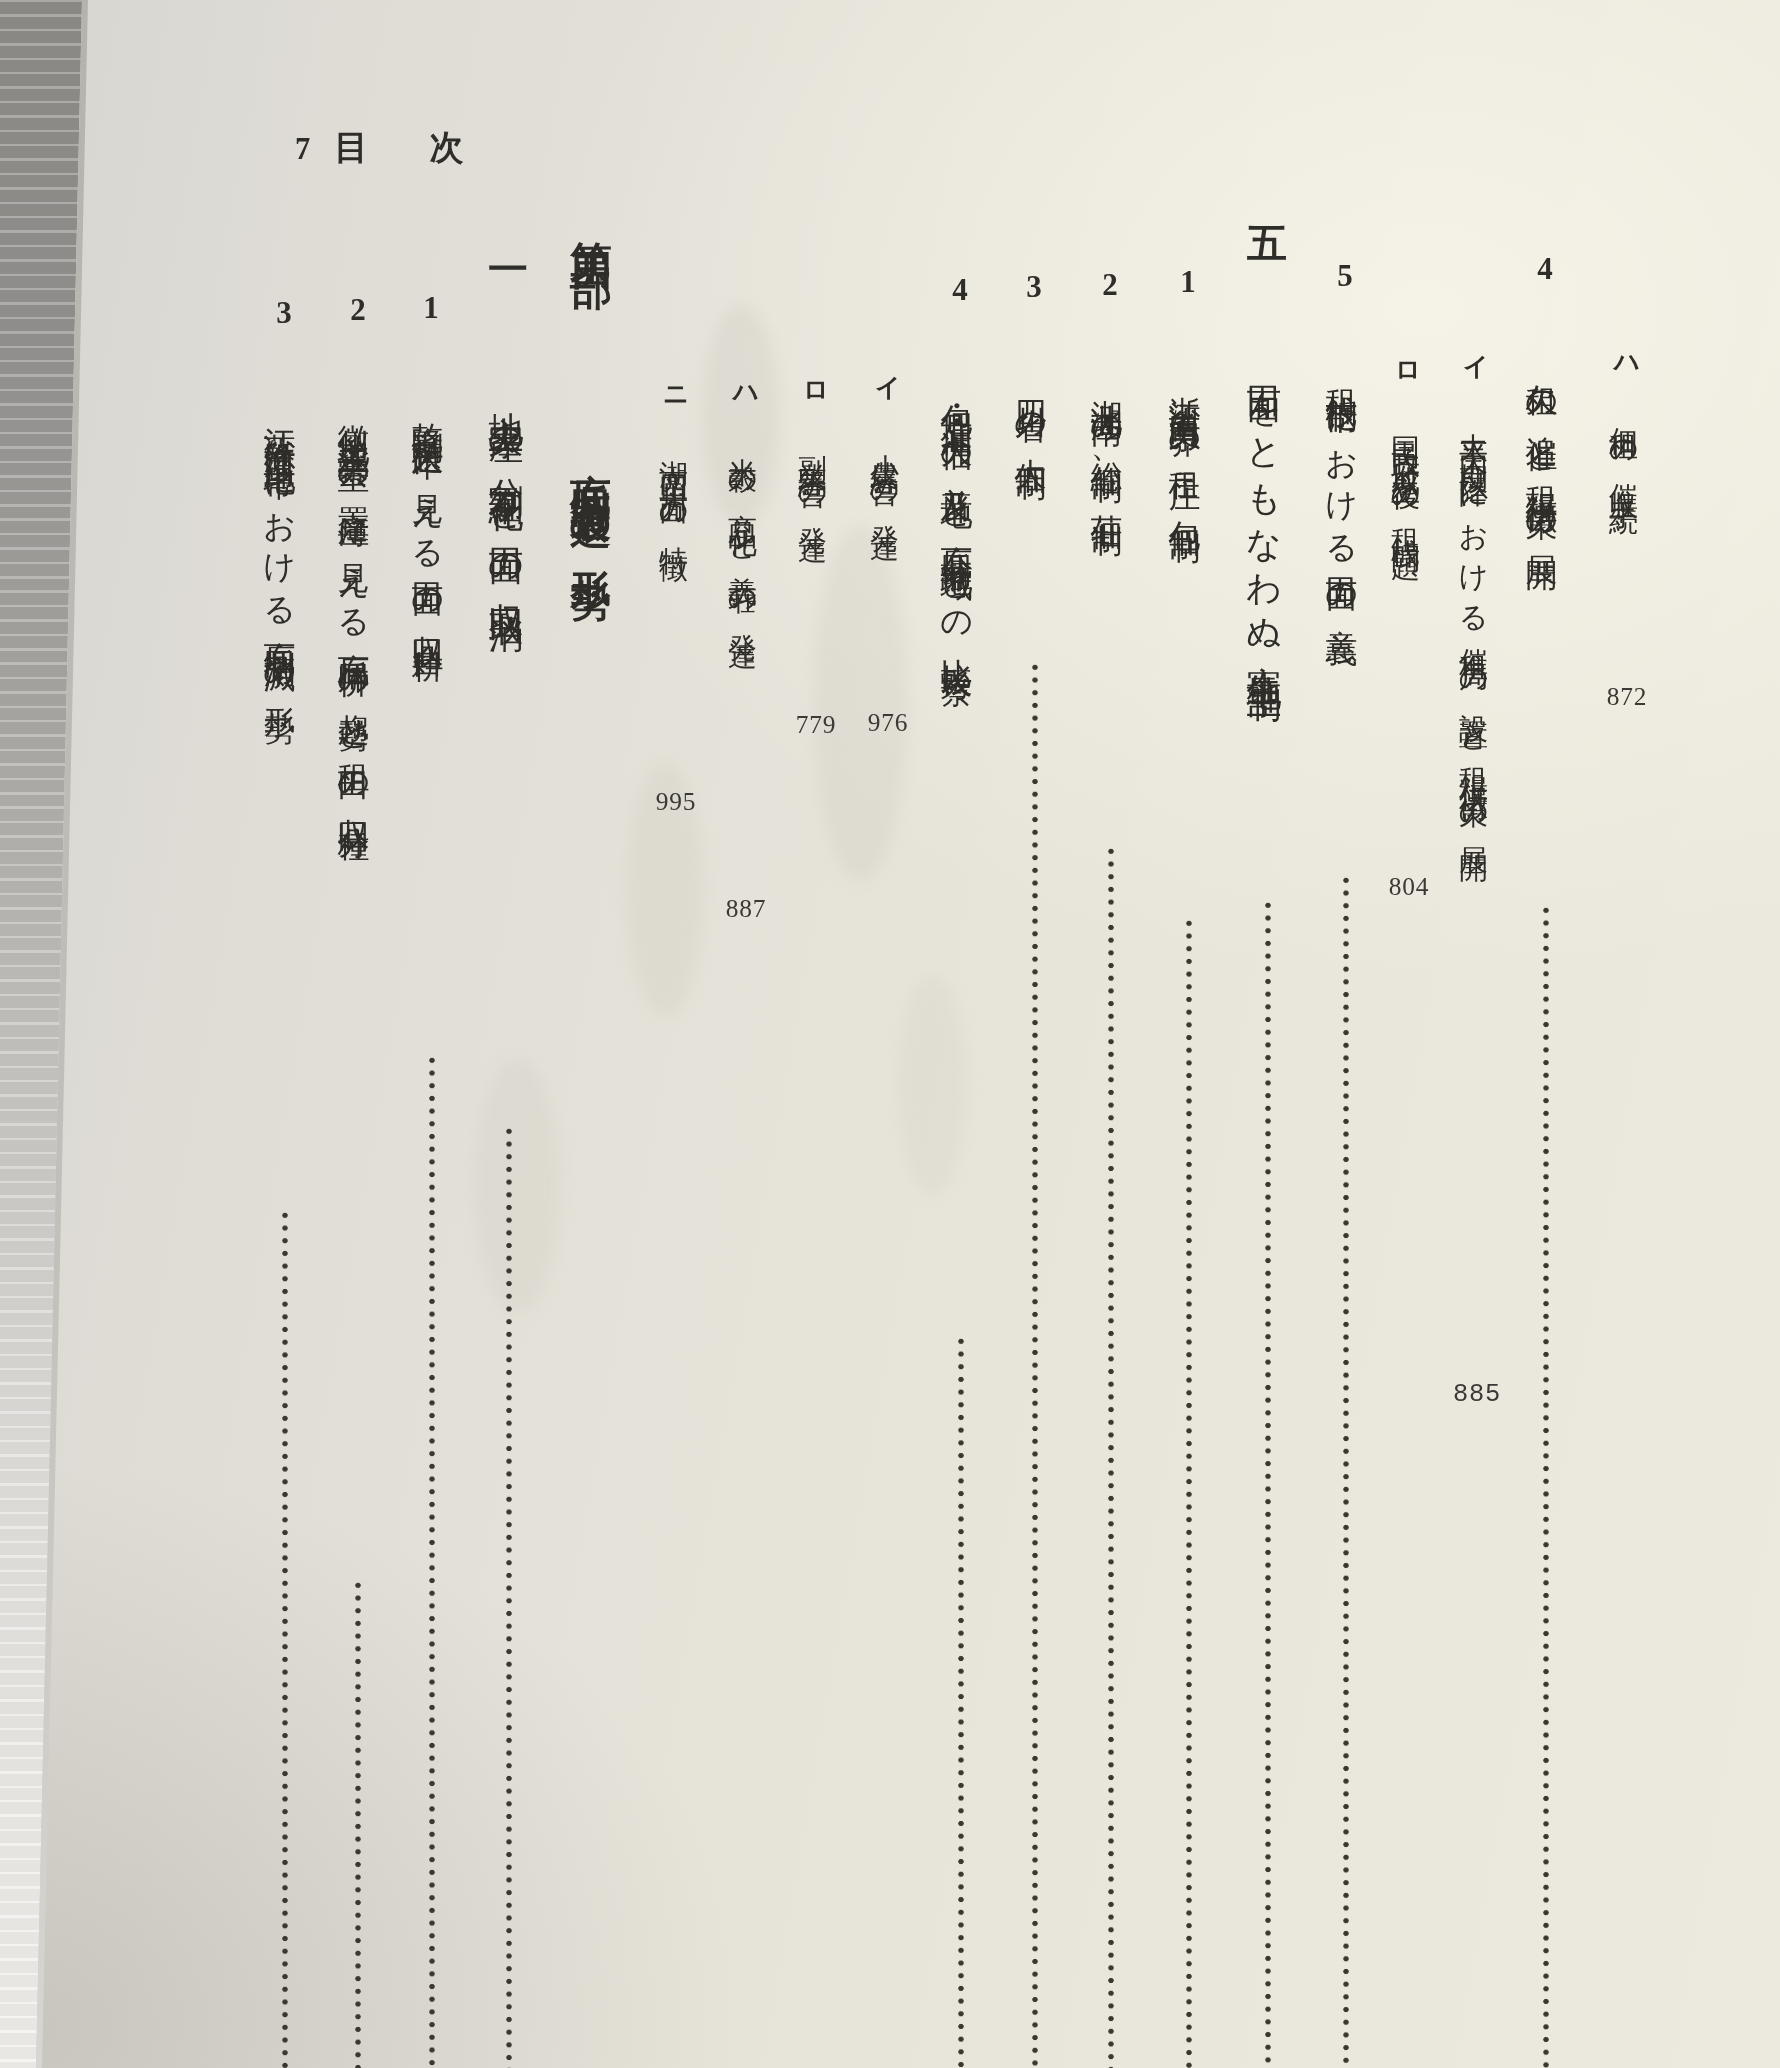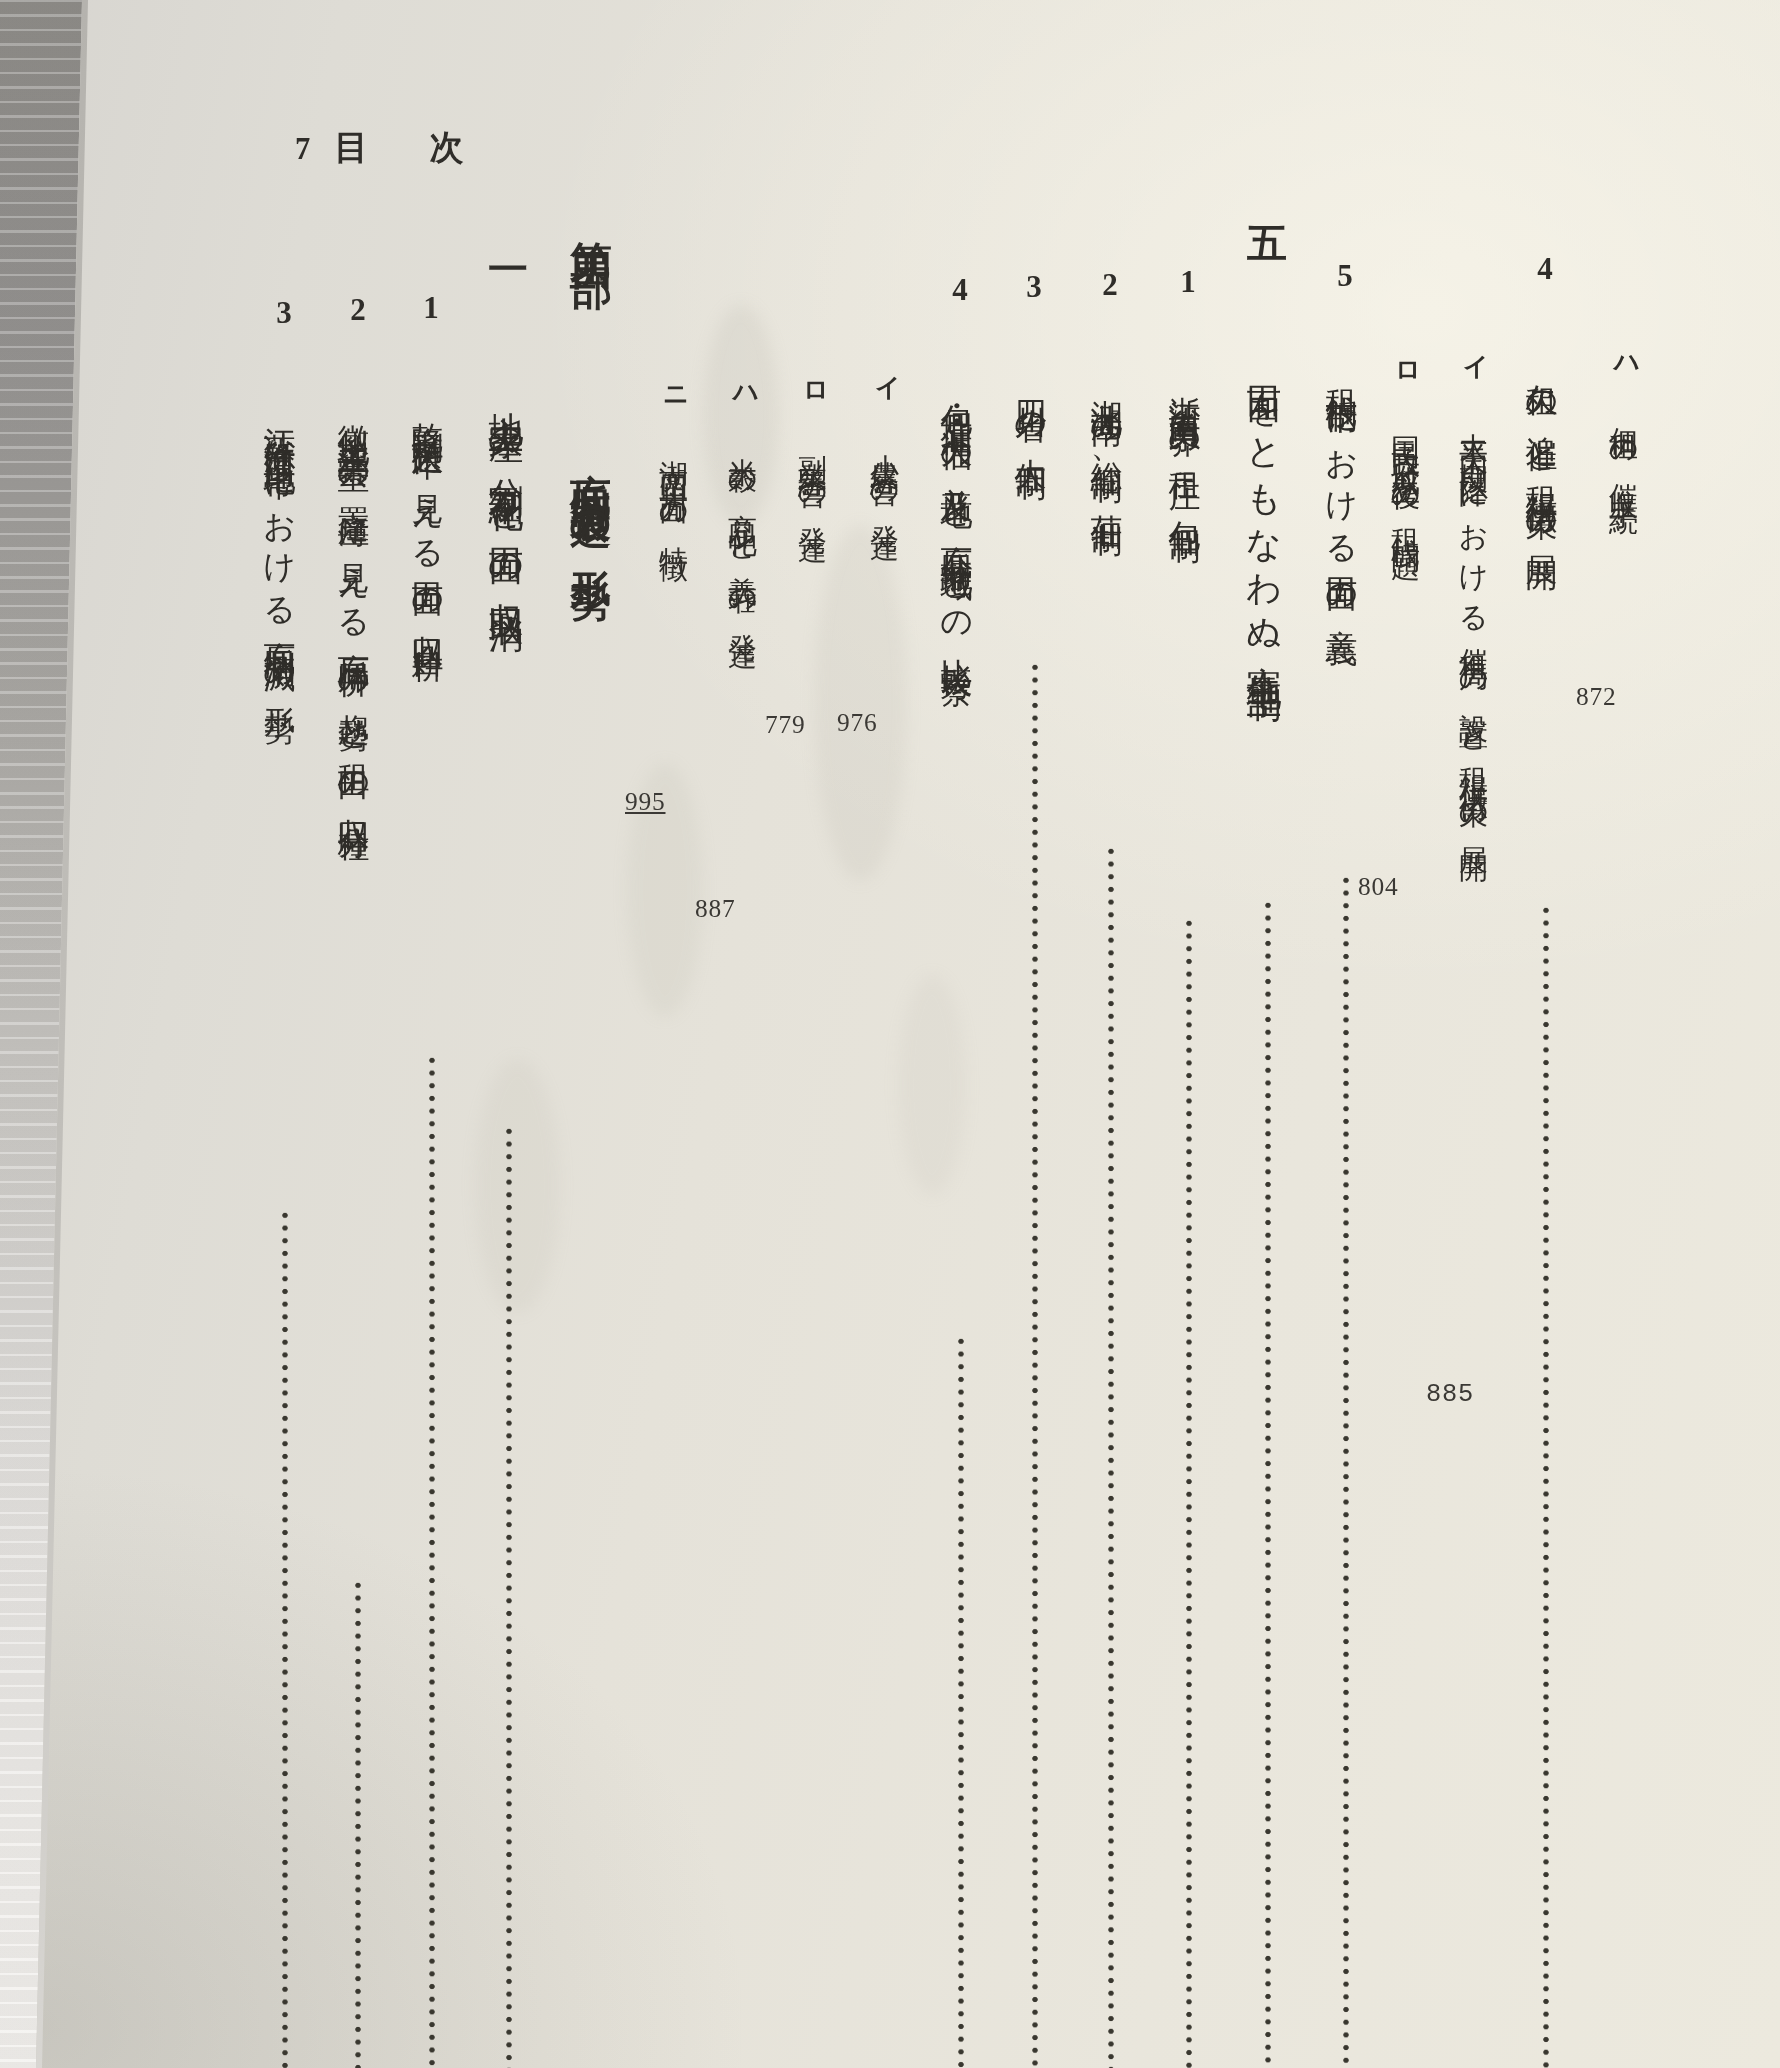"872" .pagenum { text-align: left -> center }
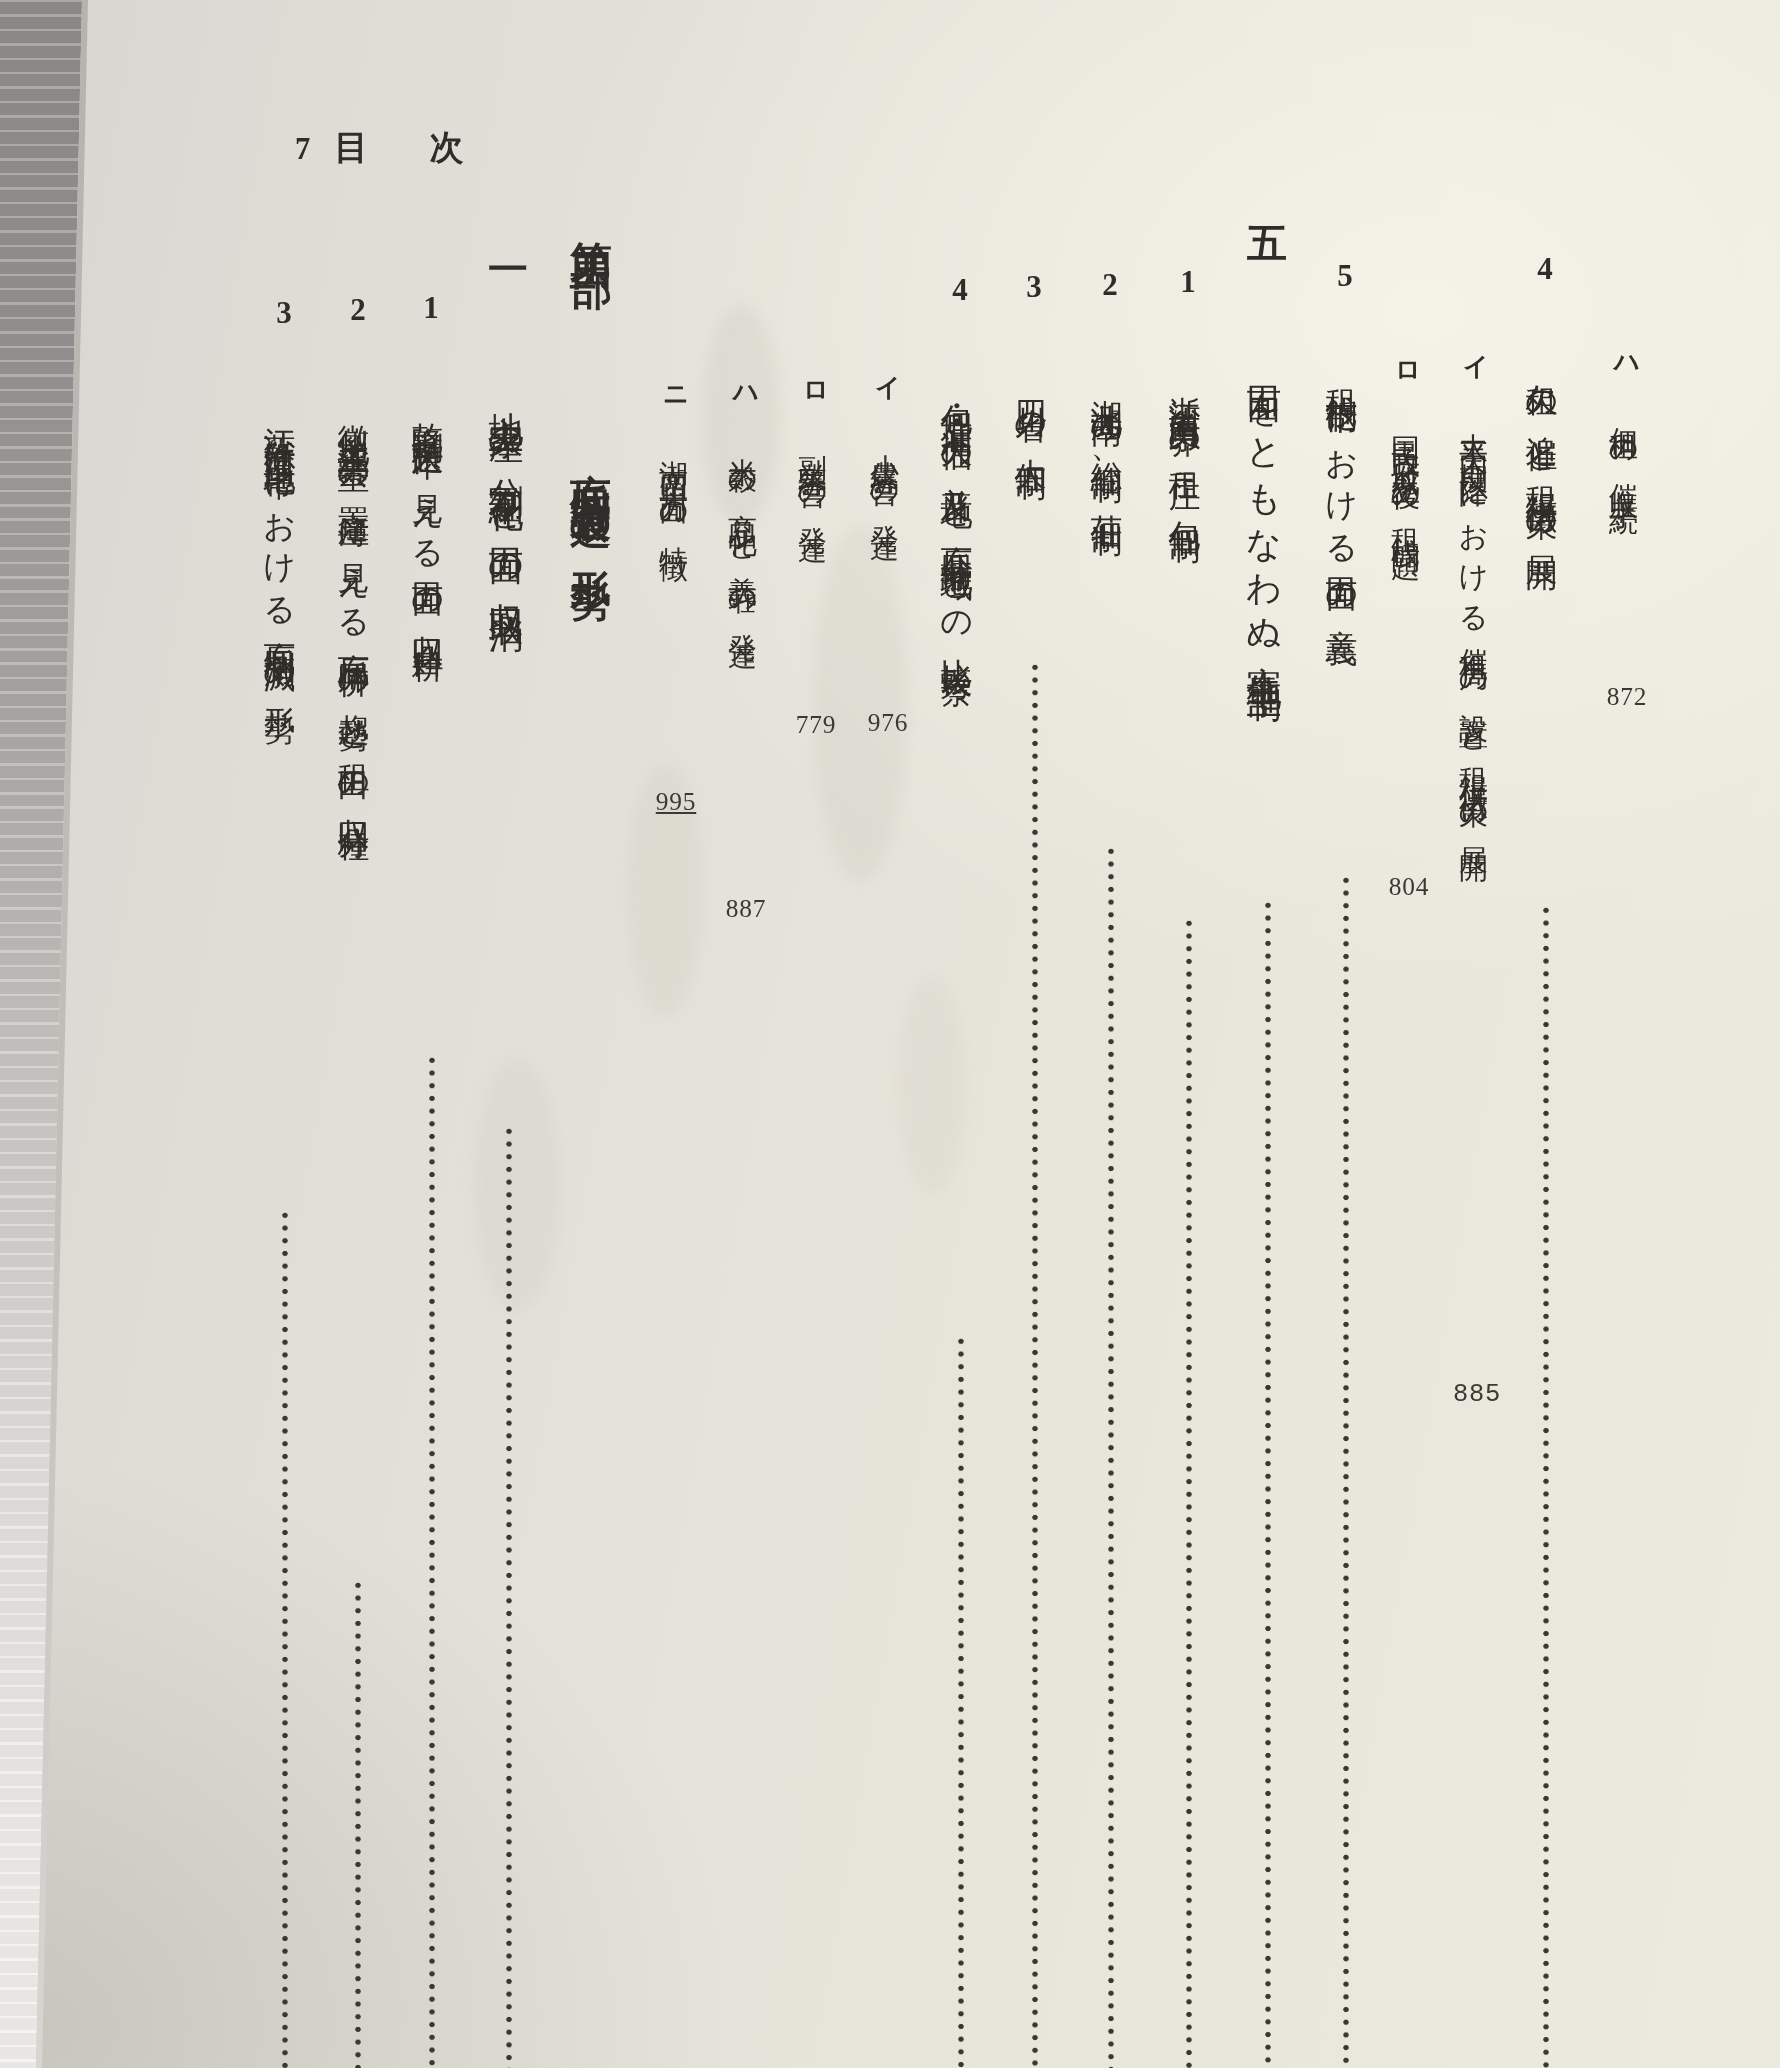"995" div.pagenum { text-decoration: underline -> none }
